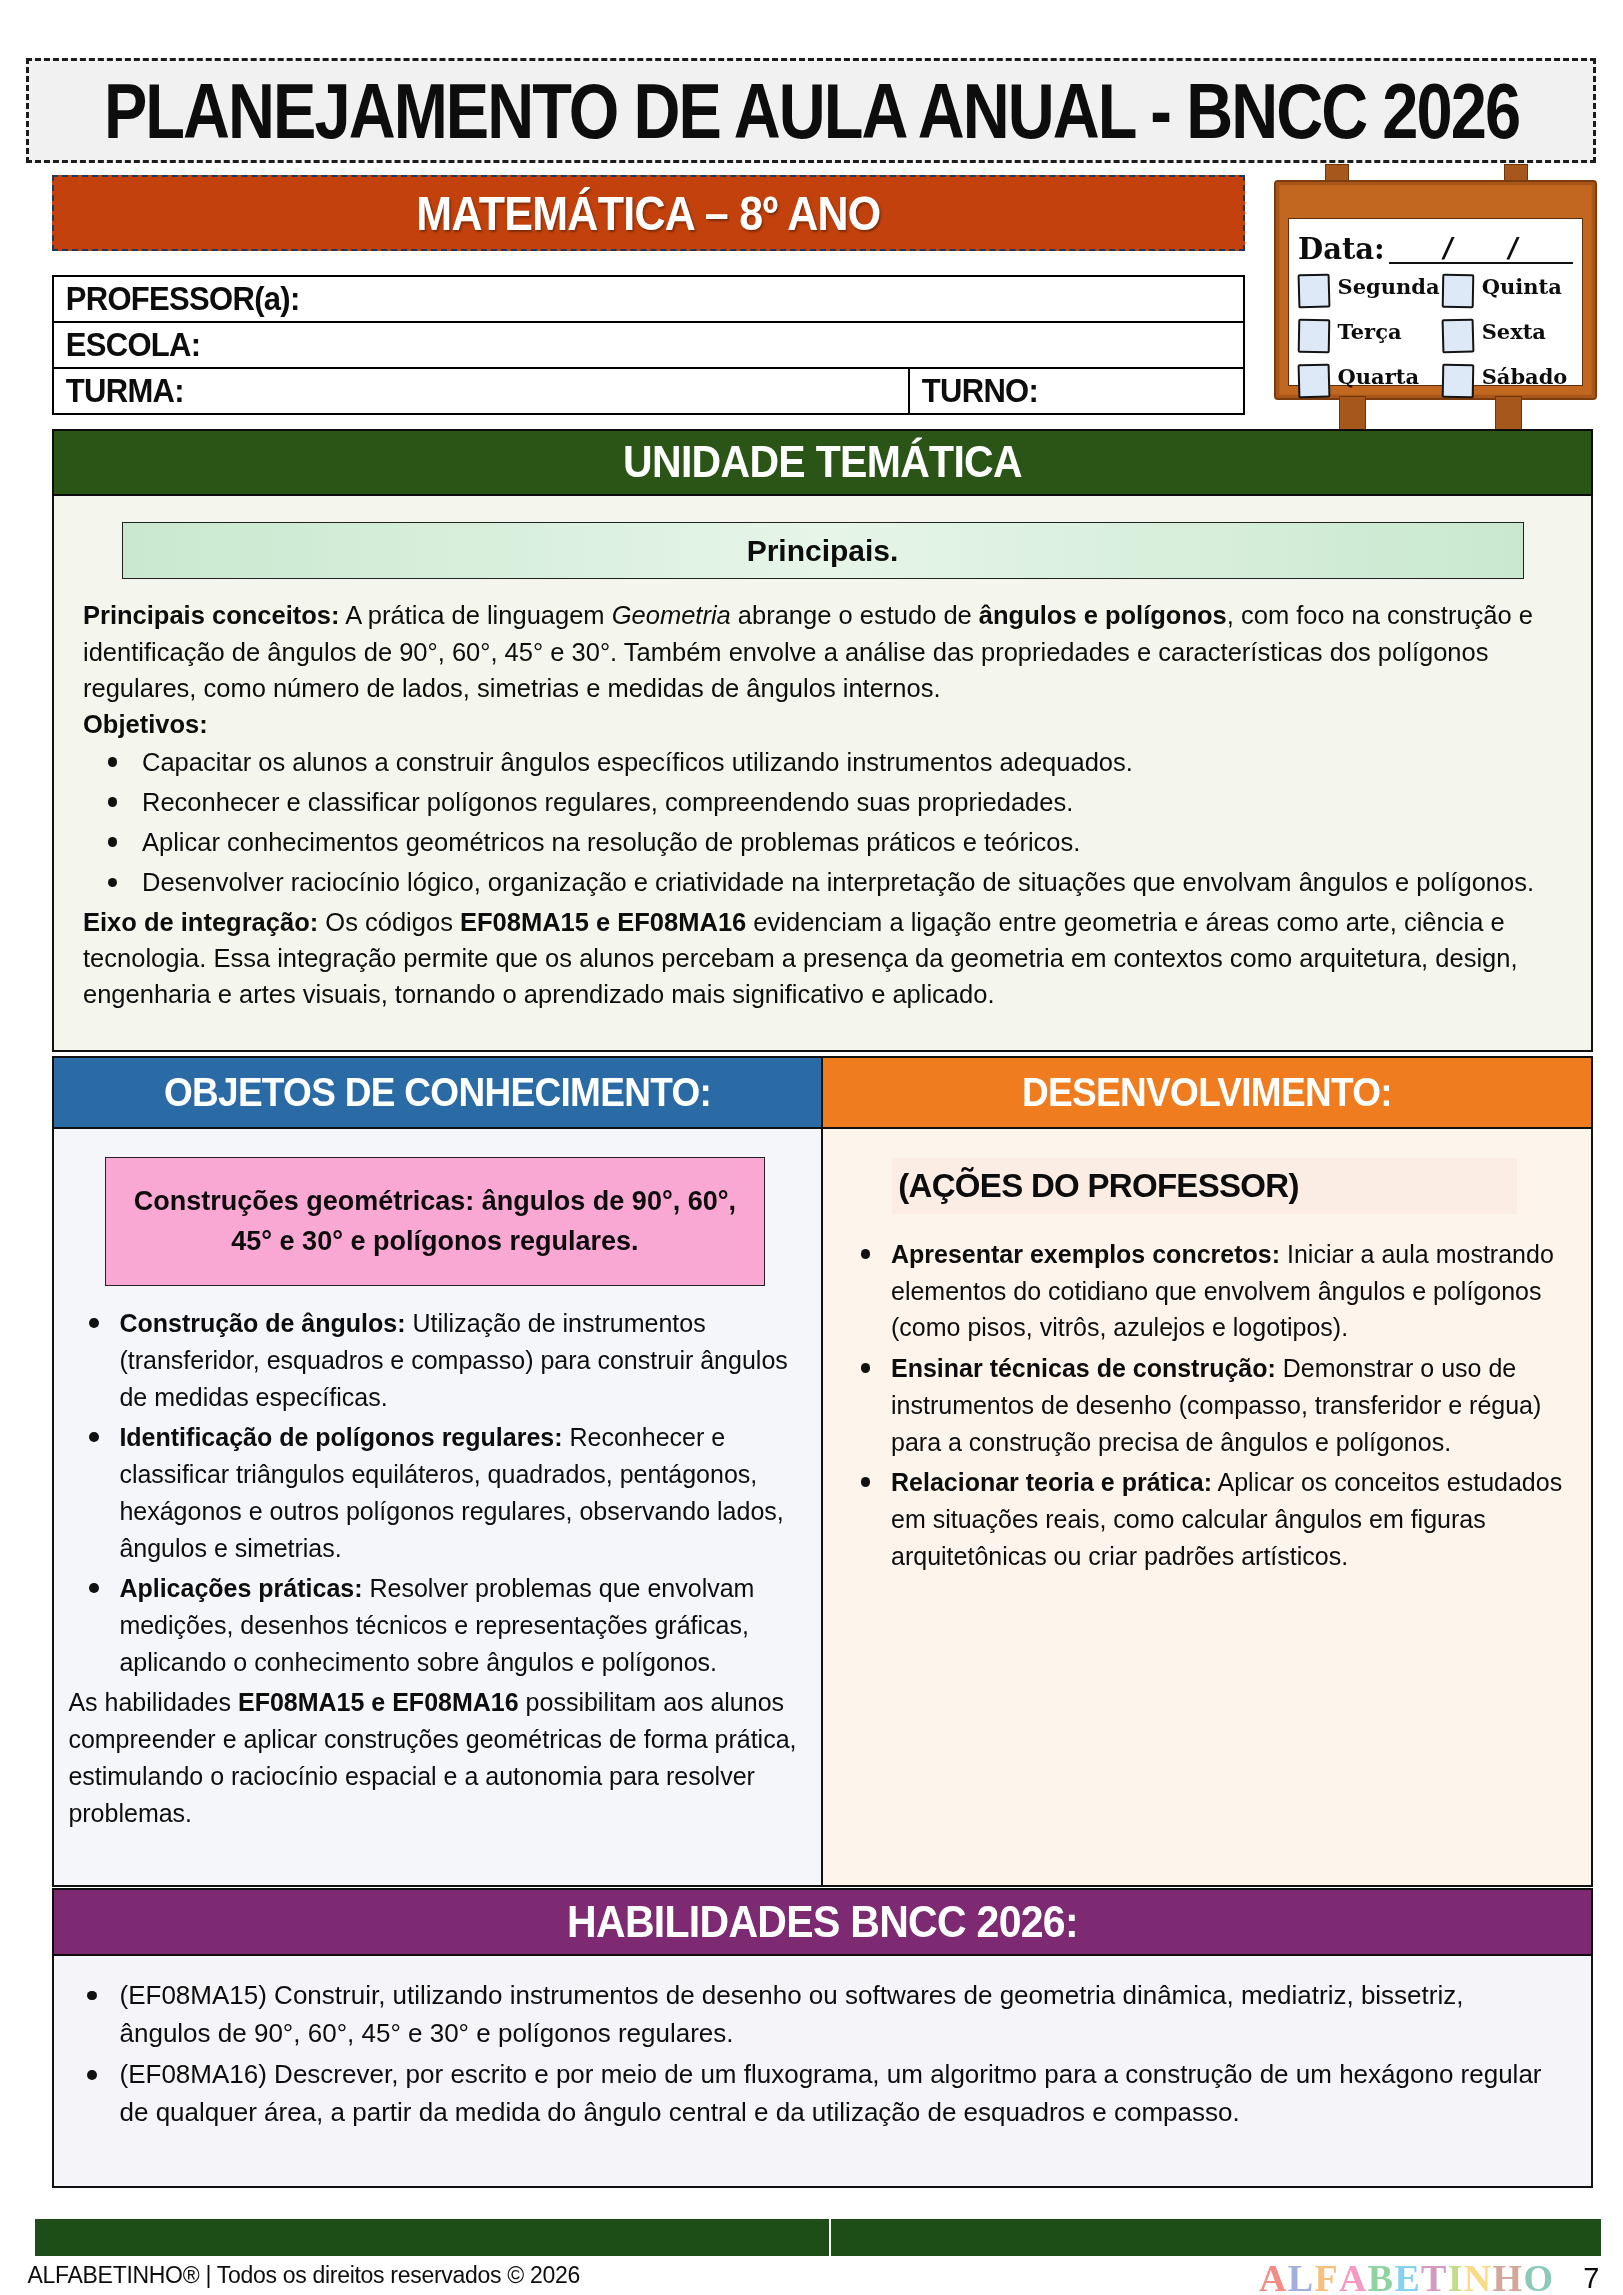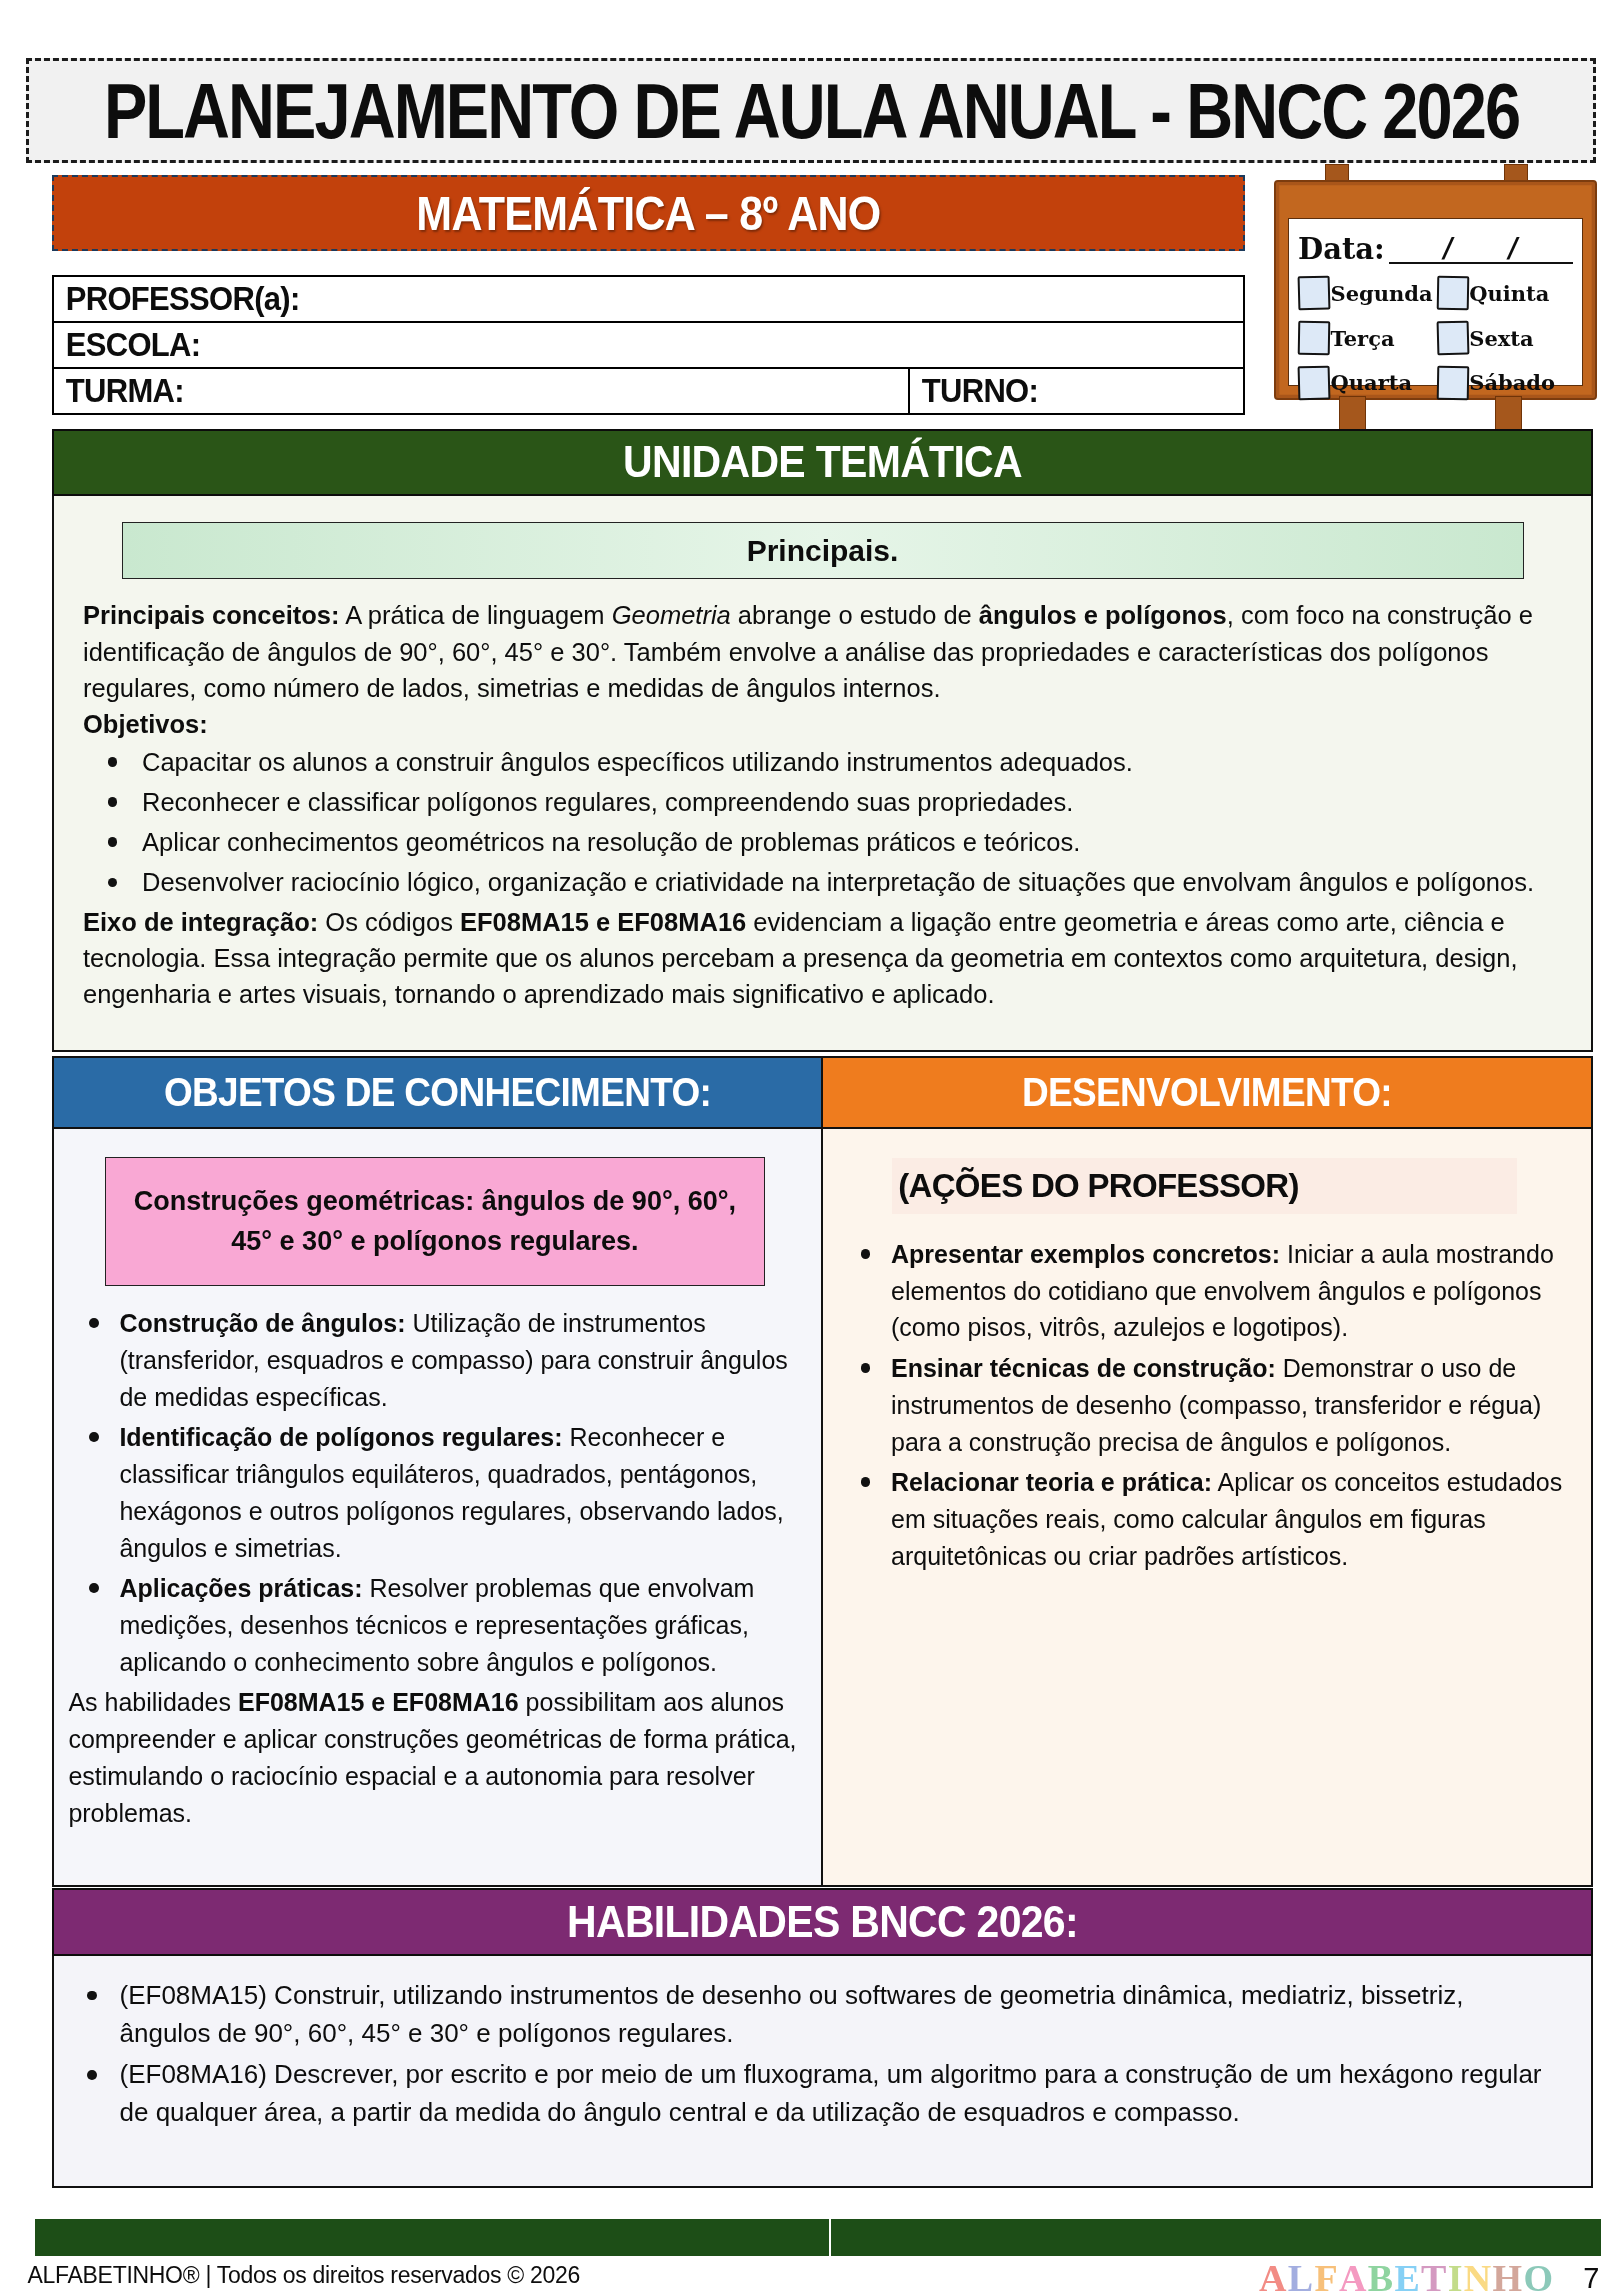"Segunda" .day { align-items: center -> flex-start; gap: 1px -> 8px }
